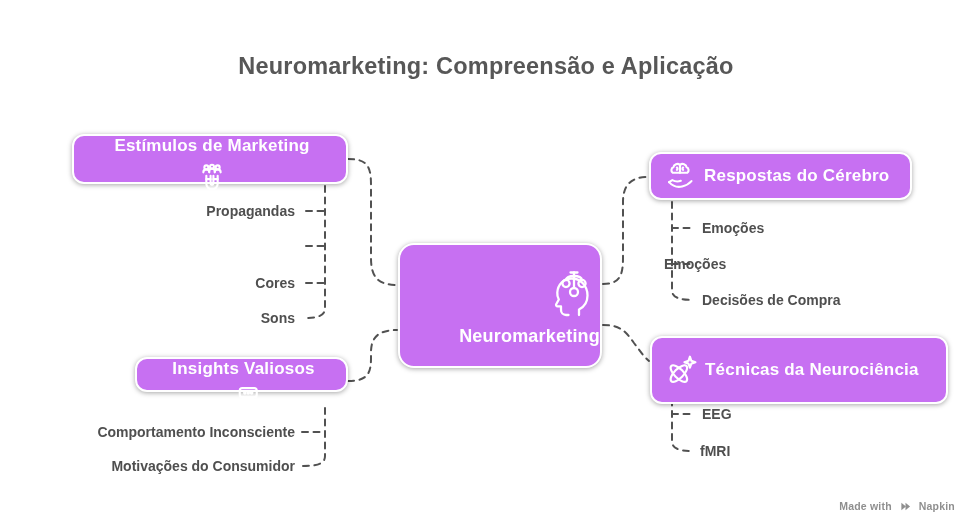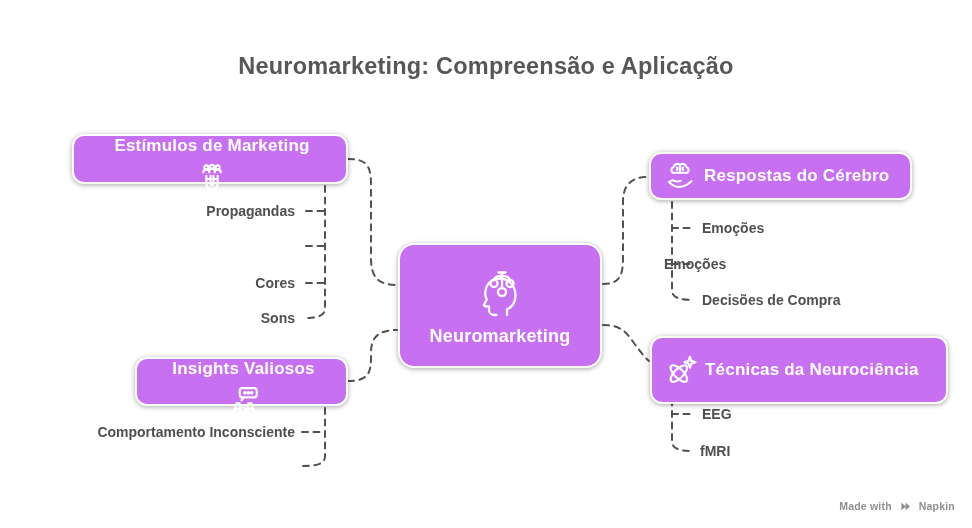"Neuromarketing" .central-node { align-items: none -> flex-end }
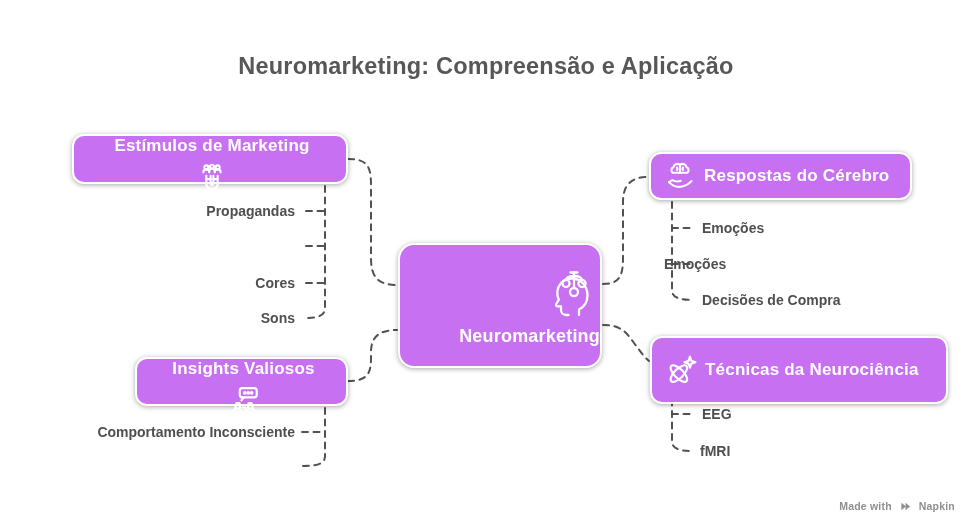"Insights Valiosos" div.node { height: 49px -> 35px }
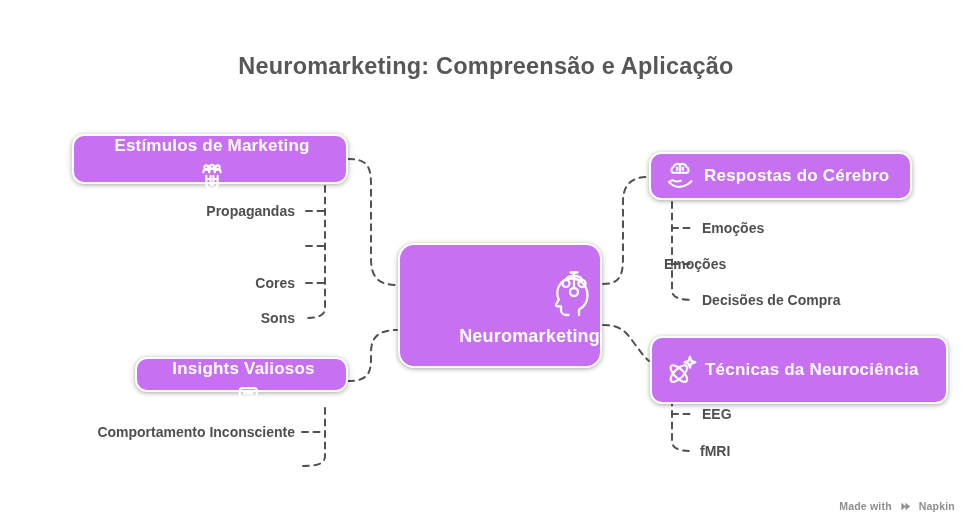"Motivações do Consumidor" div.leaf { html: none -> <div>Motivações do Consumidor</div> }
